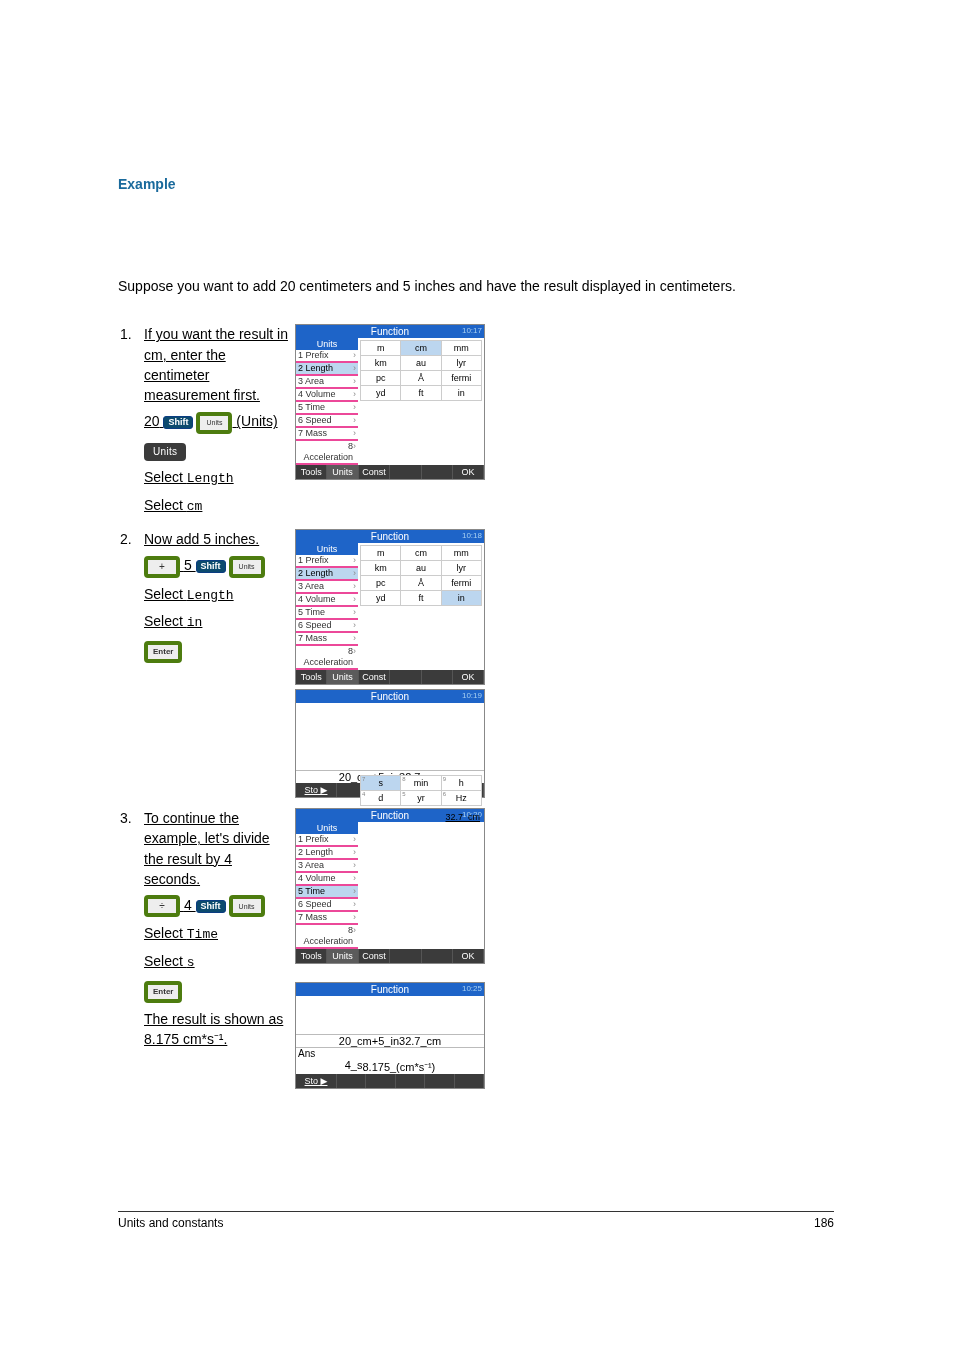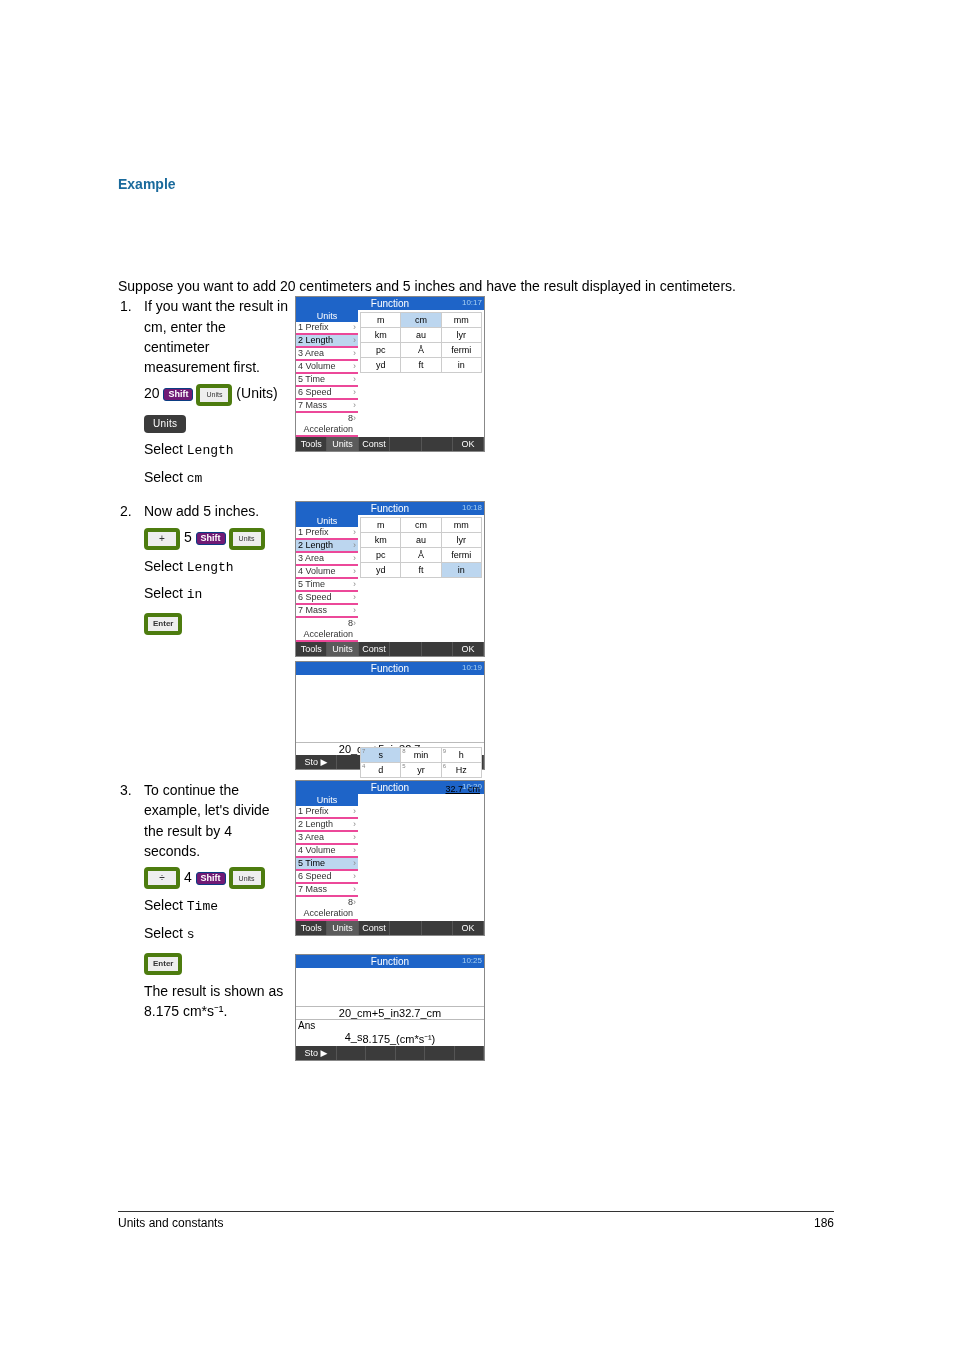"Suppose you want to add" .intro { margin-bottom: 0 -> 28px }
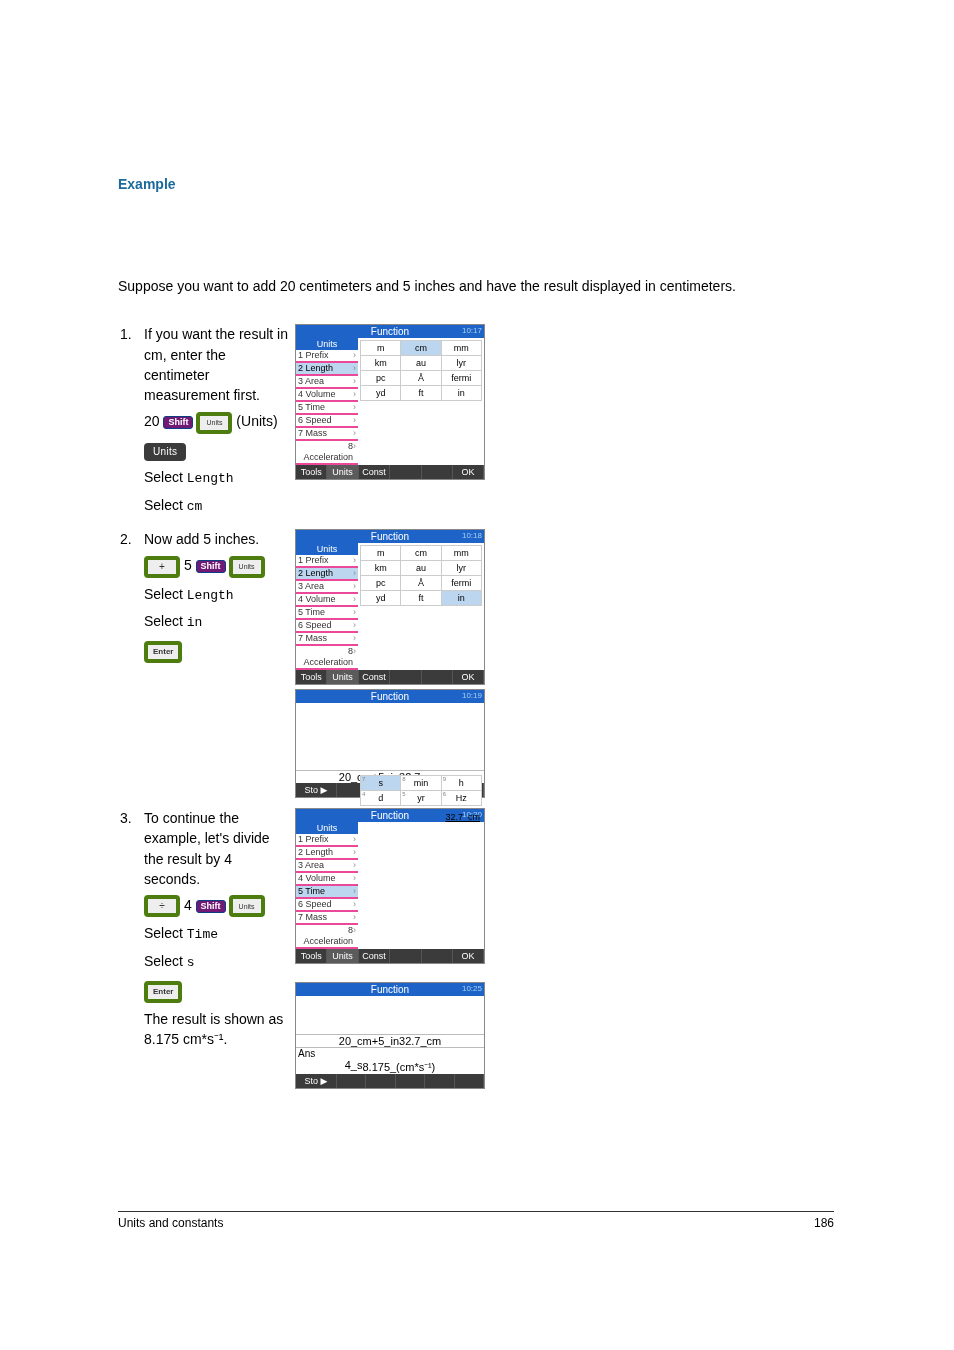"If you want the result" .step-text { text-decoration: none -> underline }
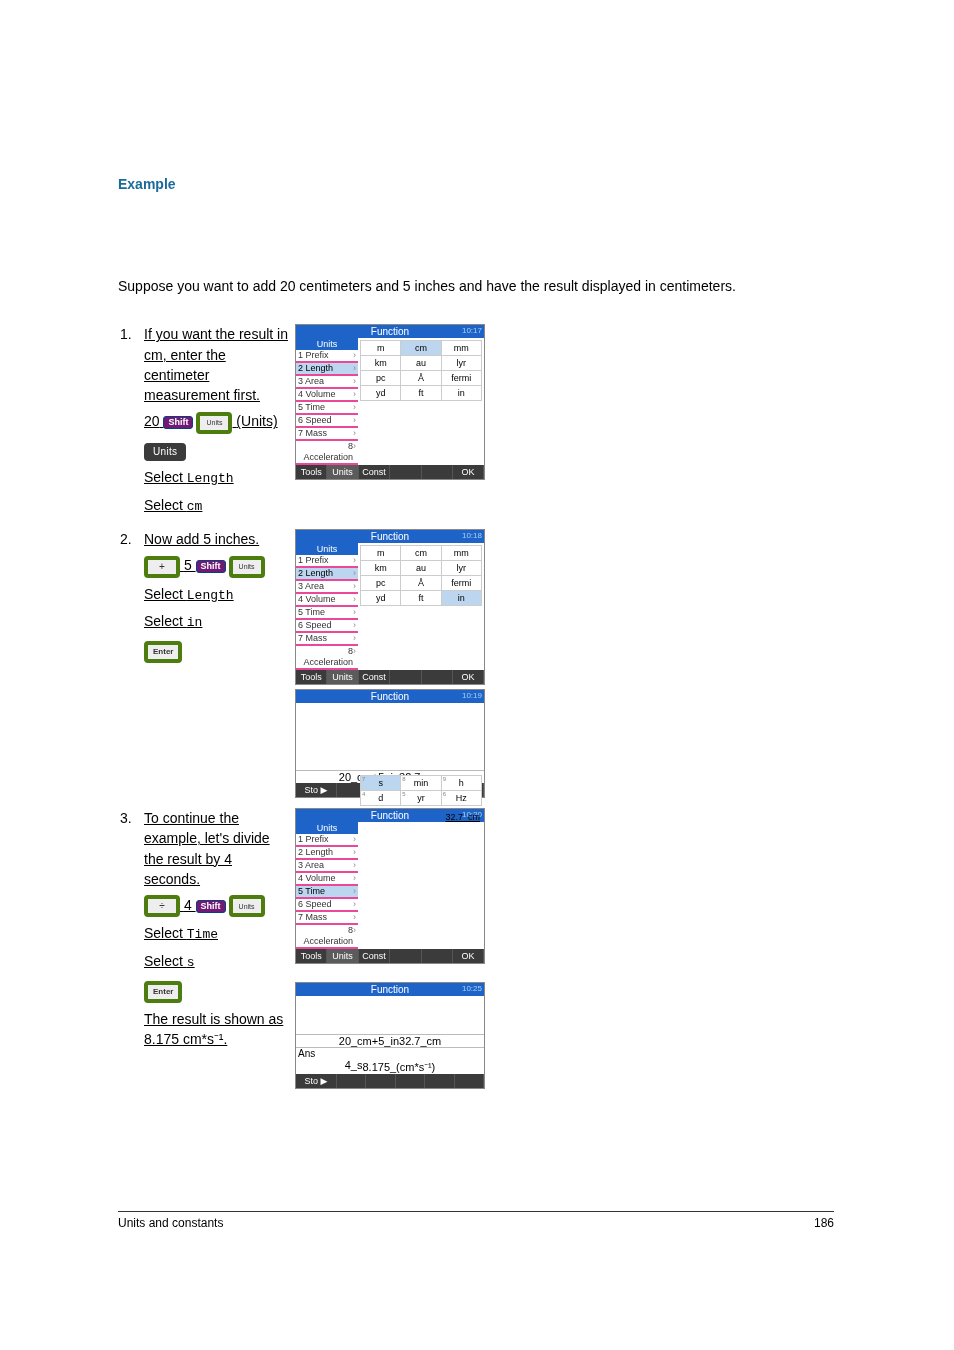"Shift" .key-shift { background: #701a75 -> #0c4a6e }
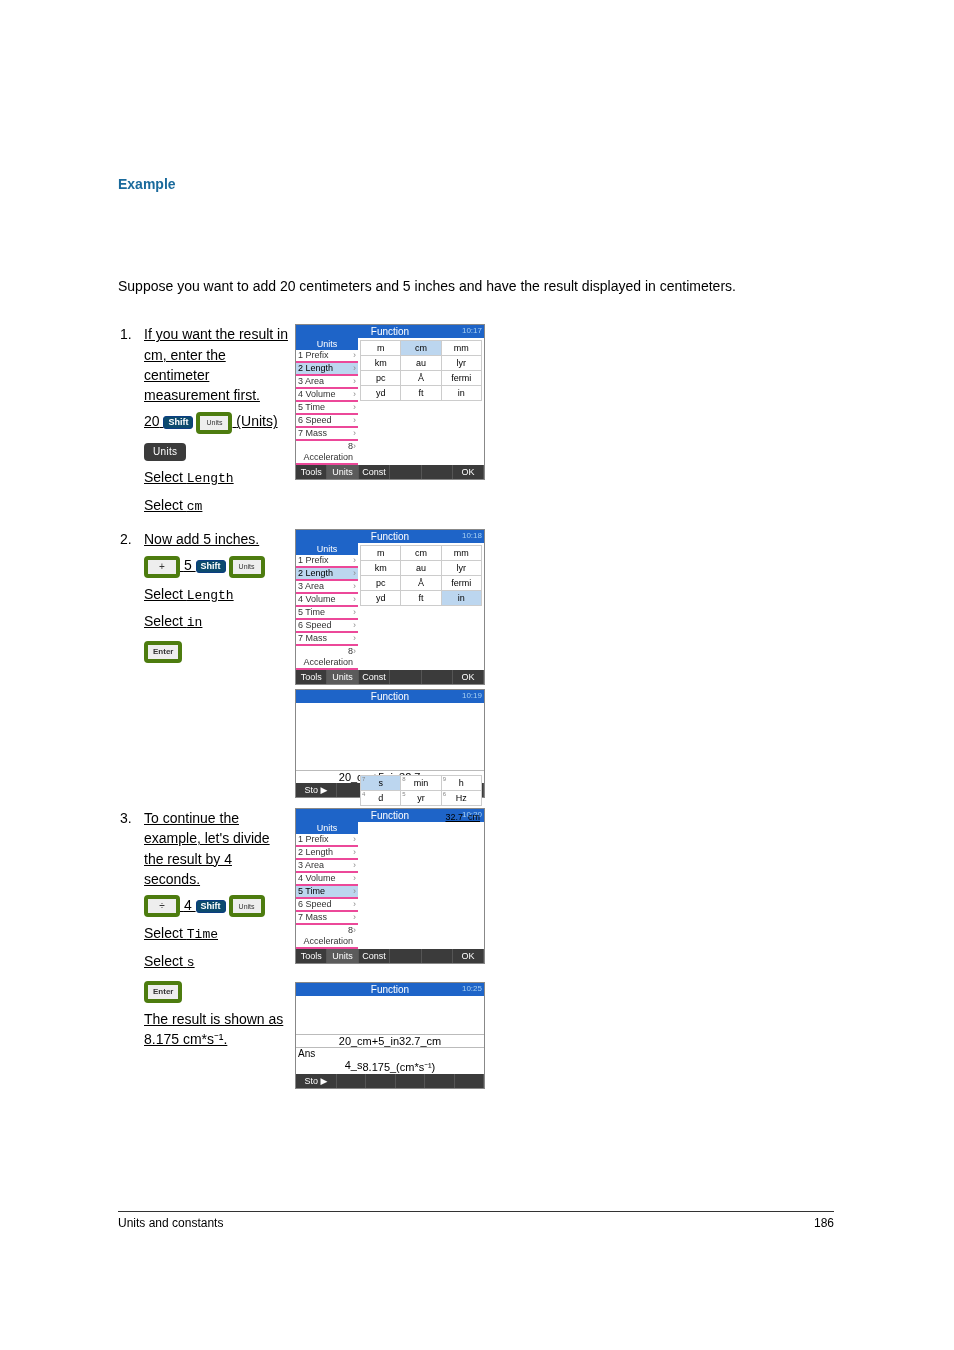"Sto ▶" .calc-footer .ftab.sto { text-decoration: none -> underline }
